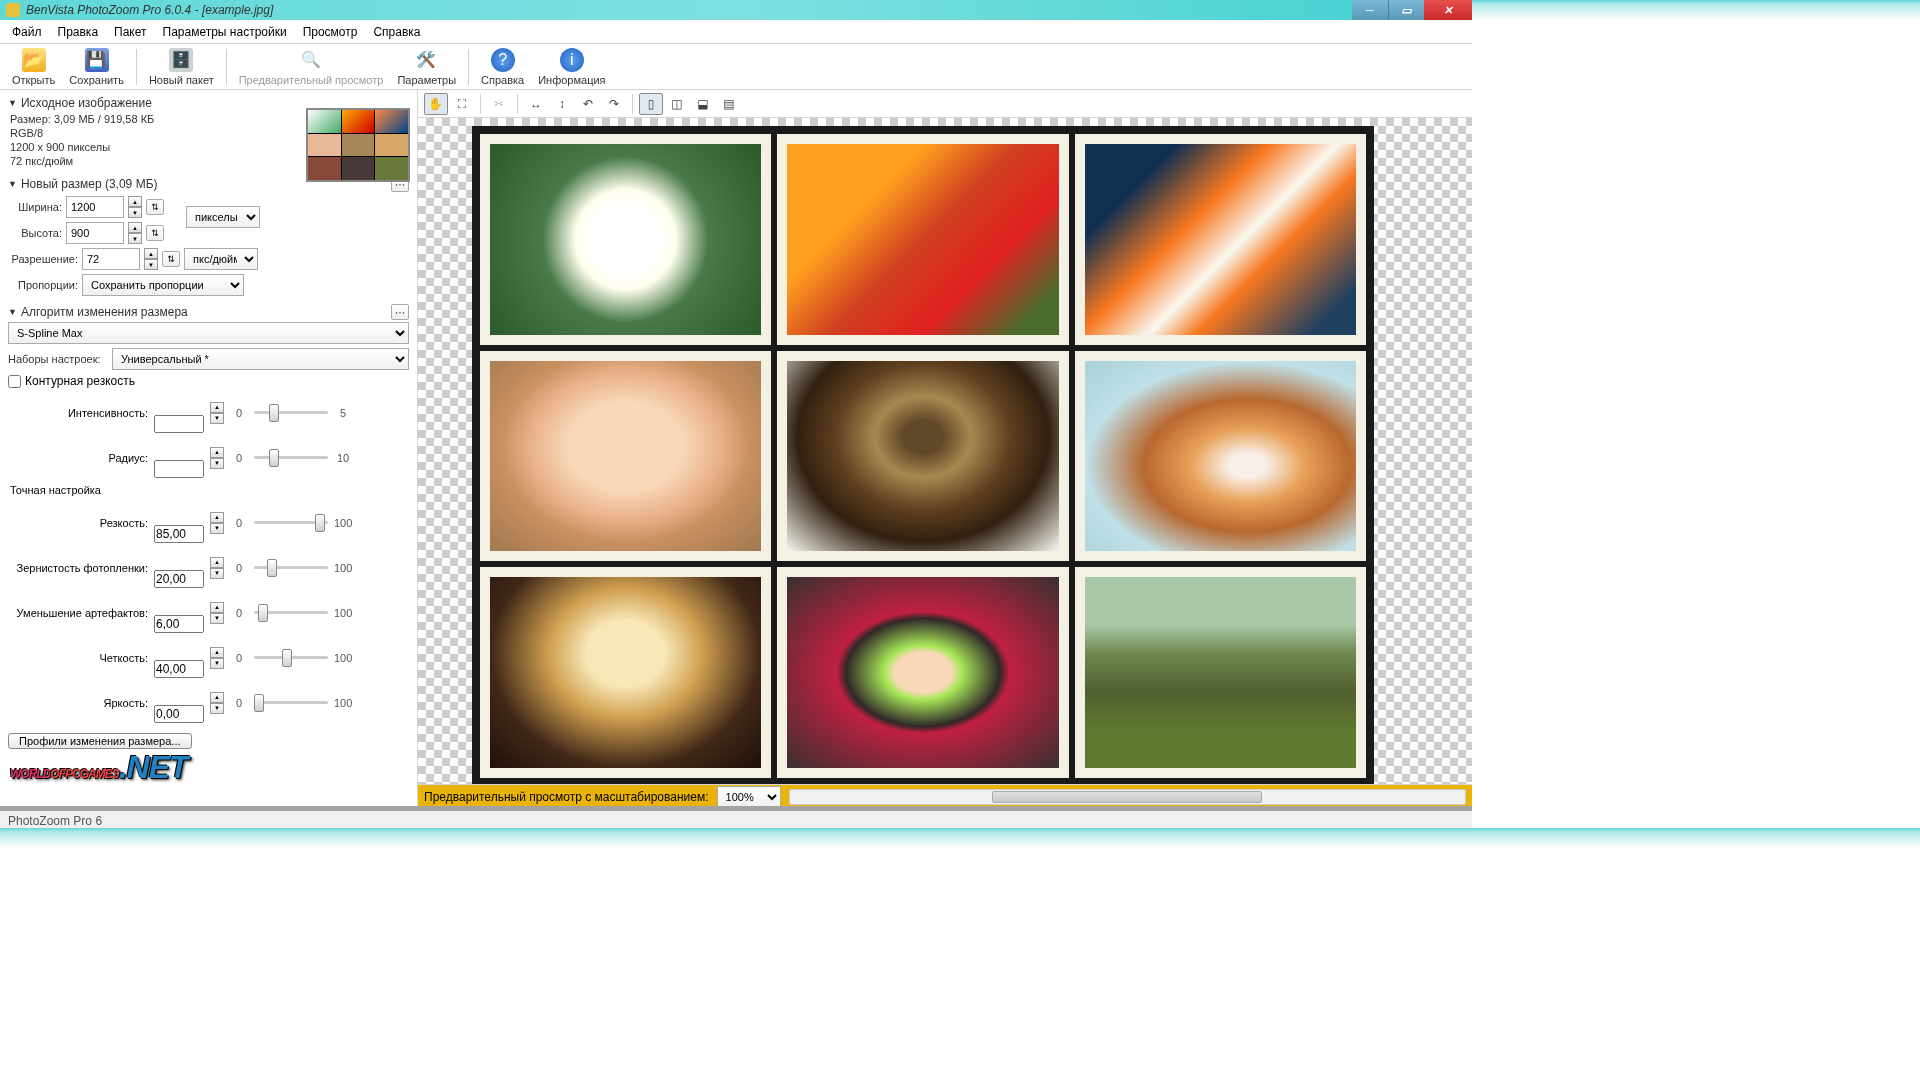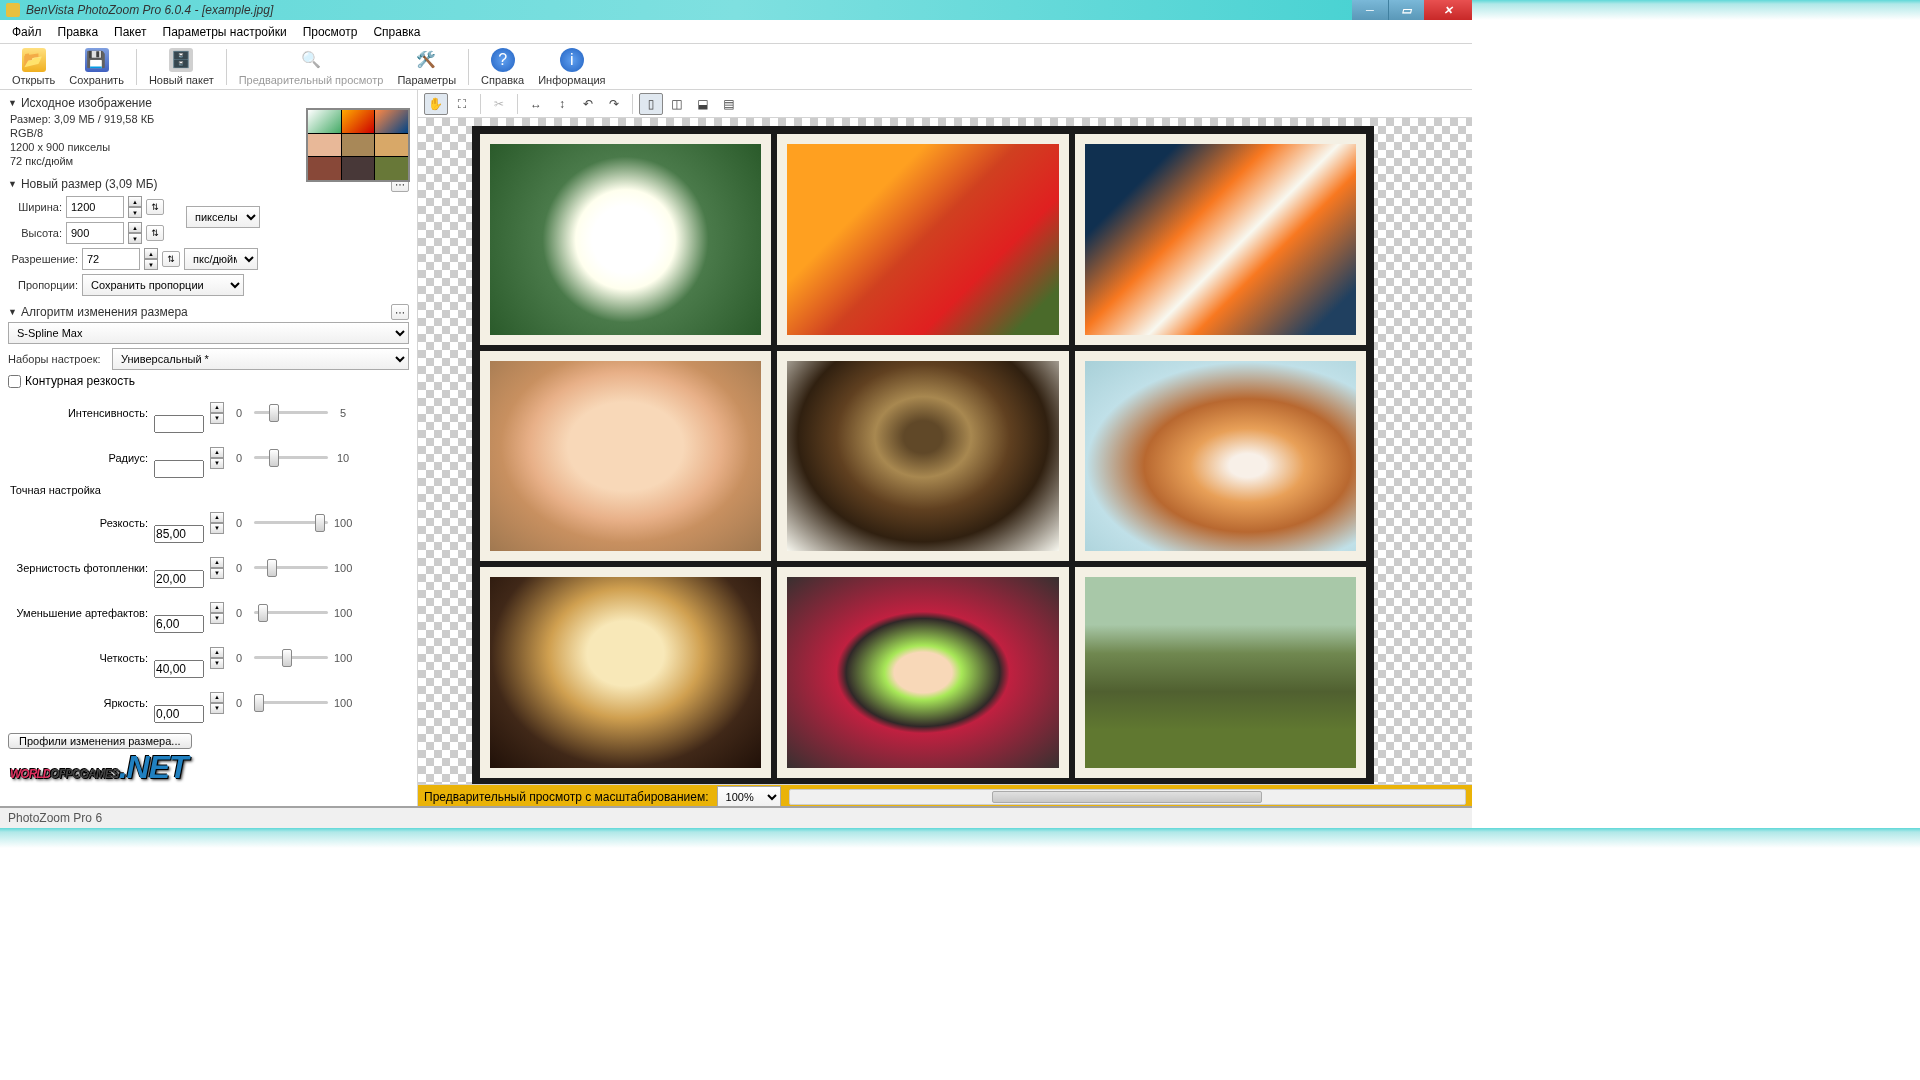"OFPCGAMES" .wm2 { color: #404040 -> #ef4444 }
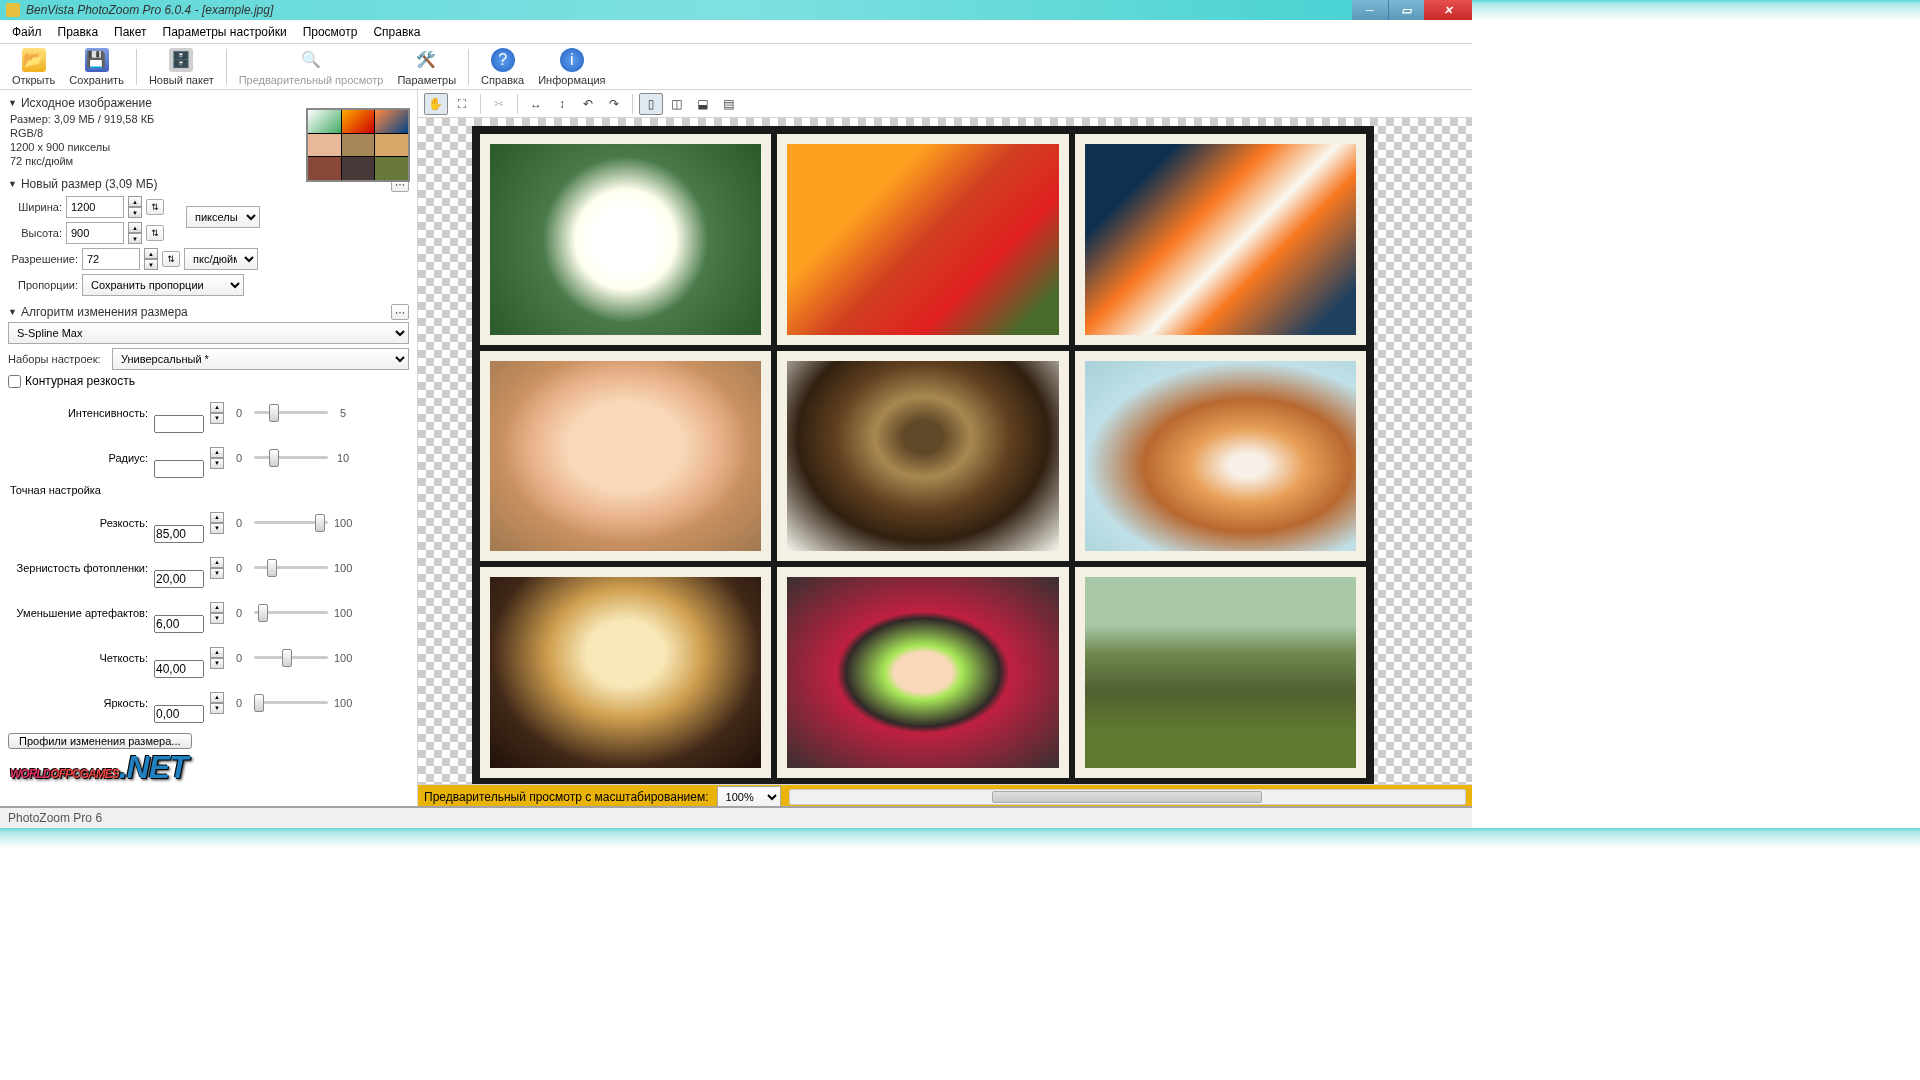"PhotoZoom Pro 6" .statusbar { border-top: 2px solid #a3a3a3 -> 5px solid #a3a3a3 }
